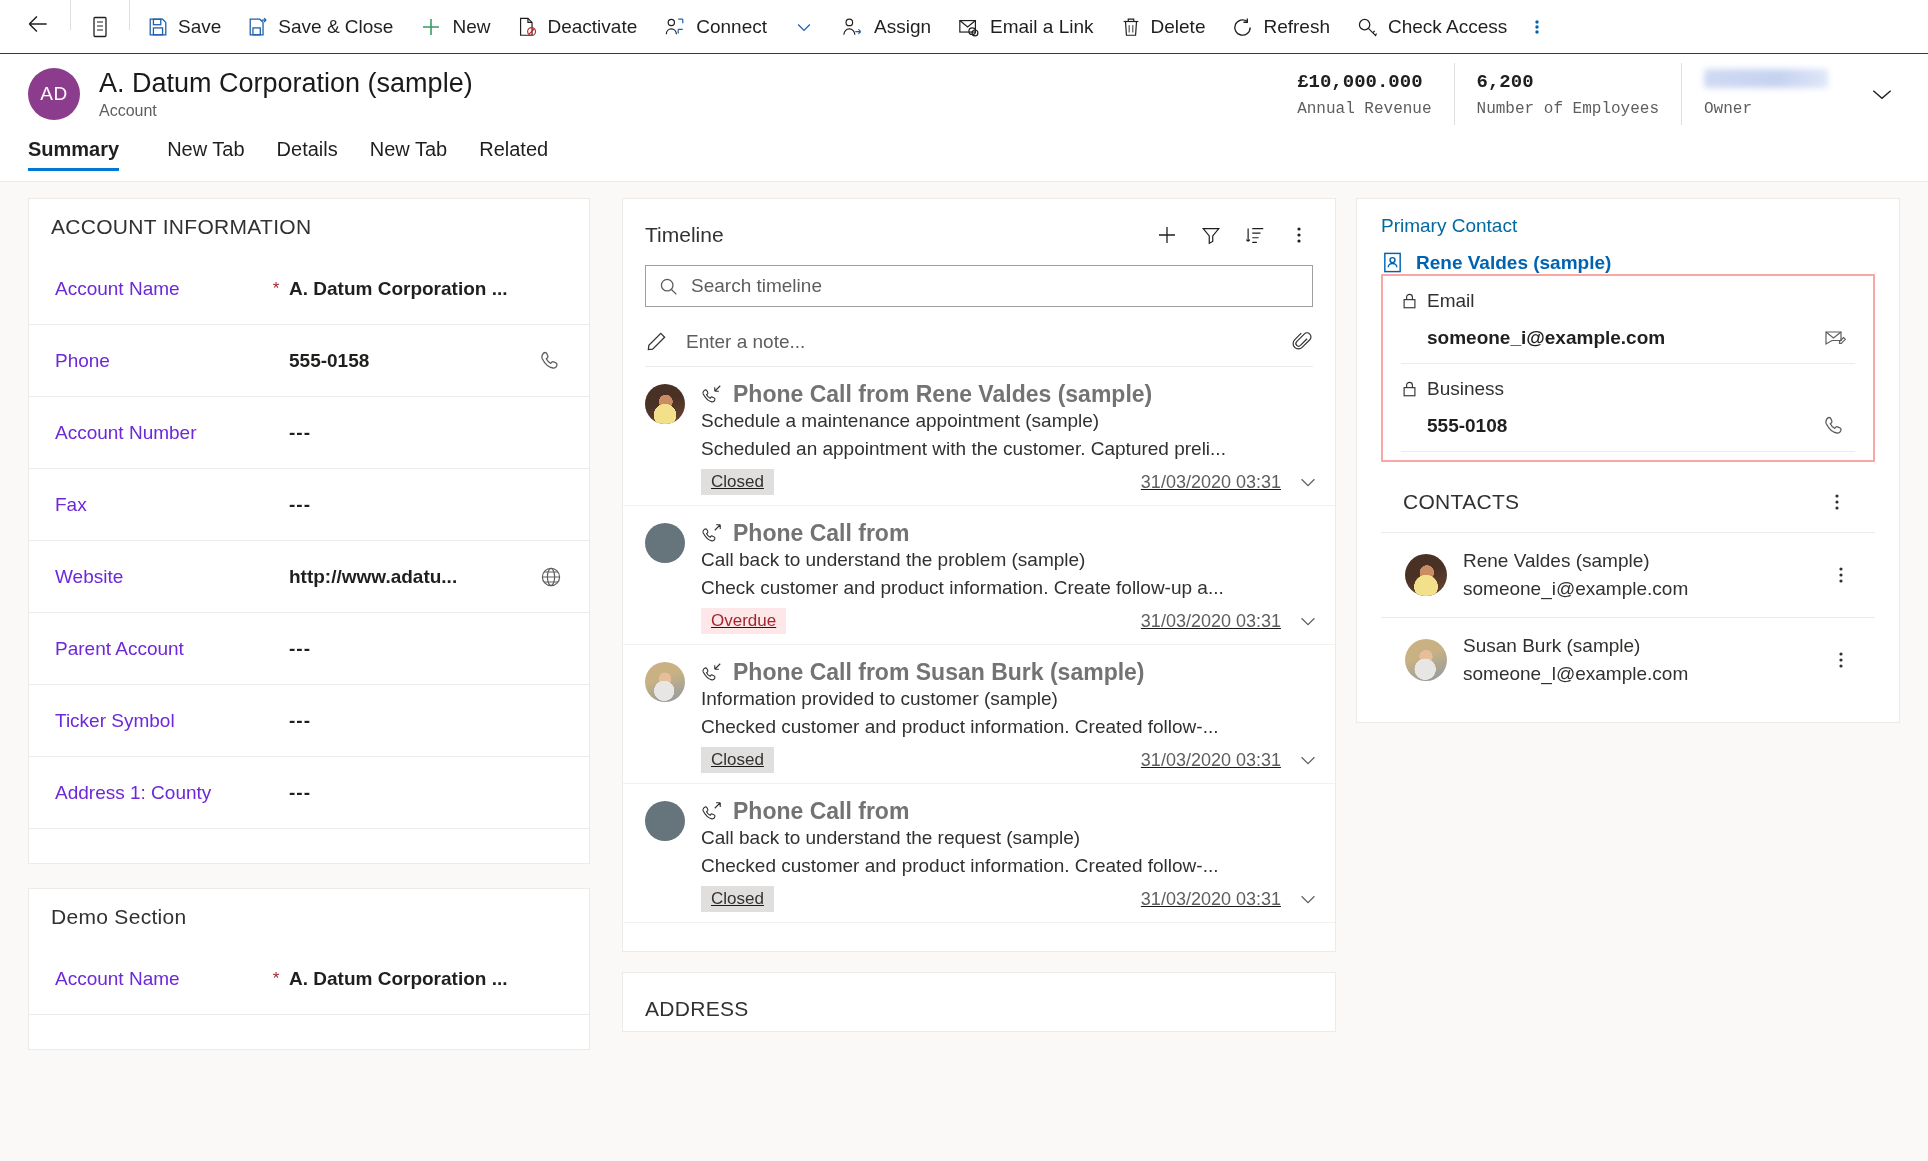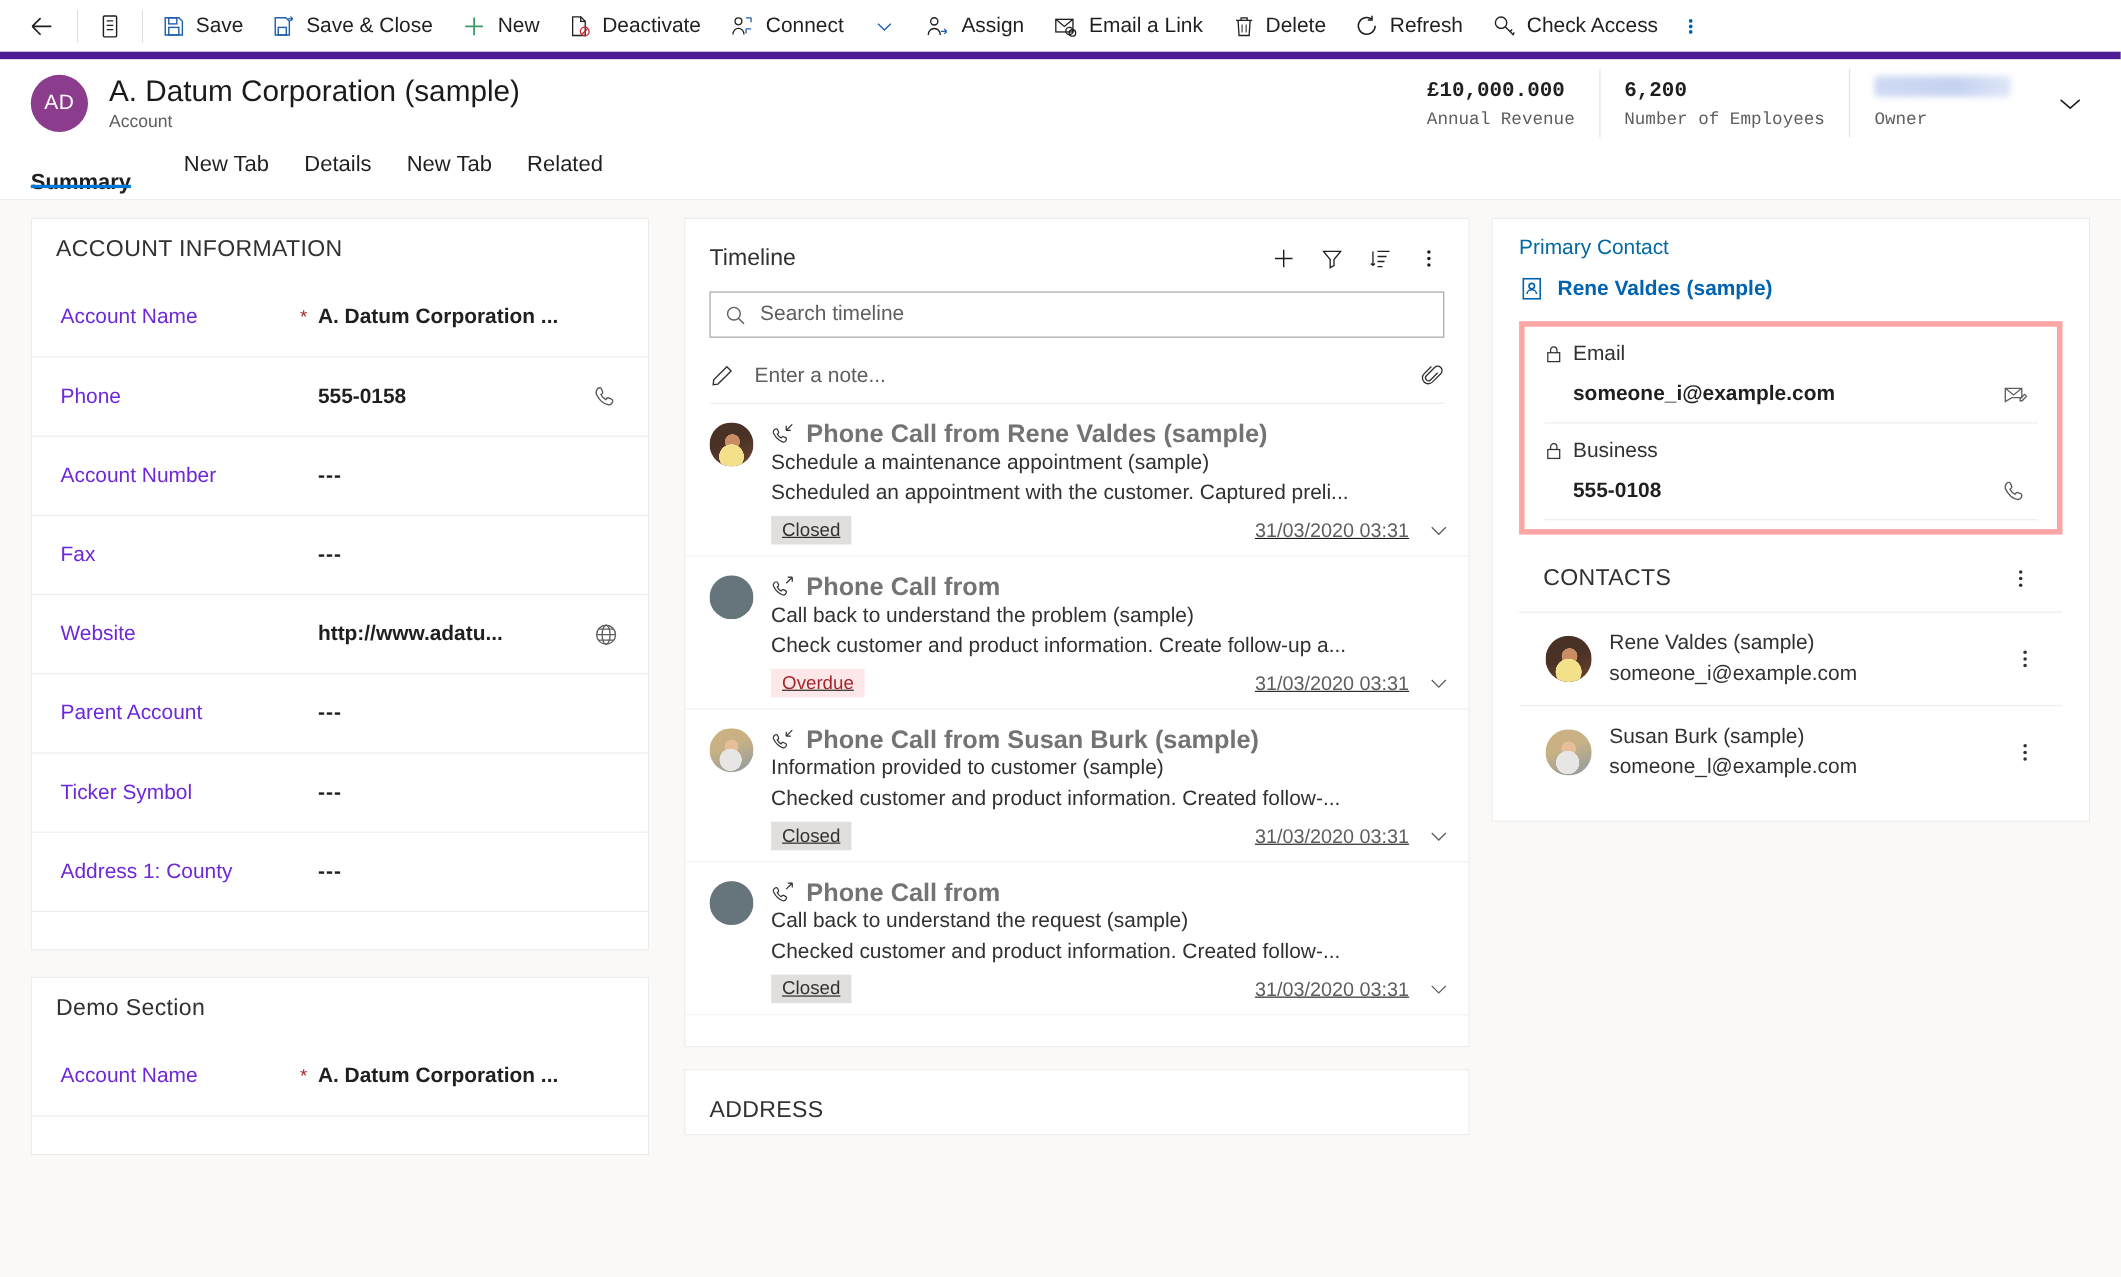"Save" .commandbar { align-items: center -> none; border-bottom: 7px solid #4c1d95 -> 1px solid #4c1d95 }
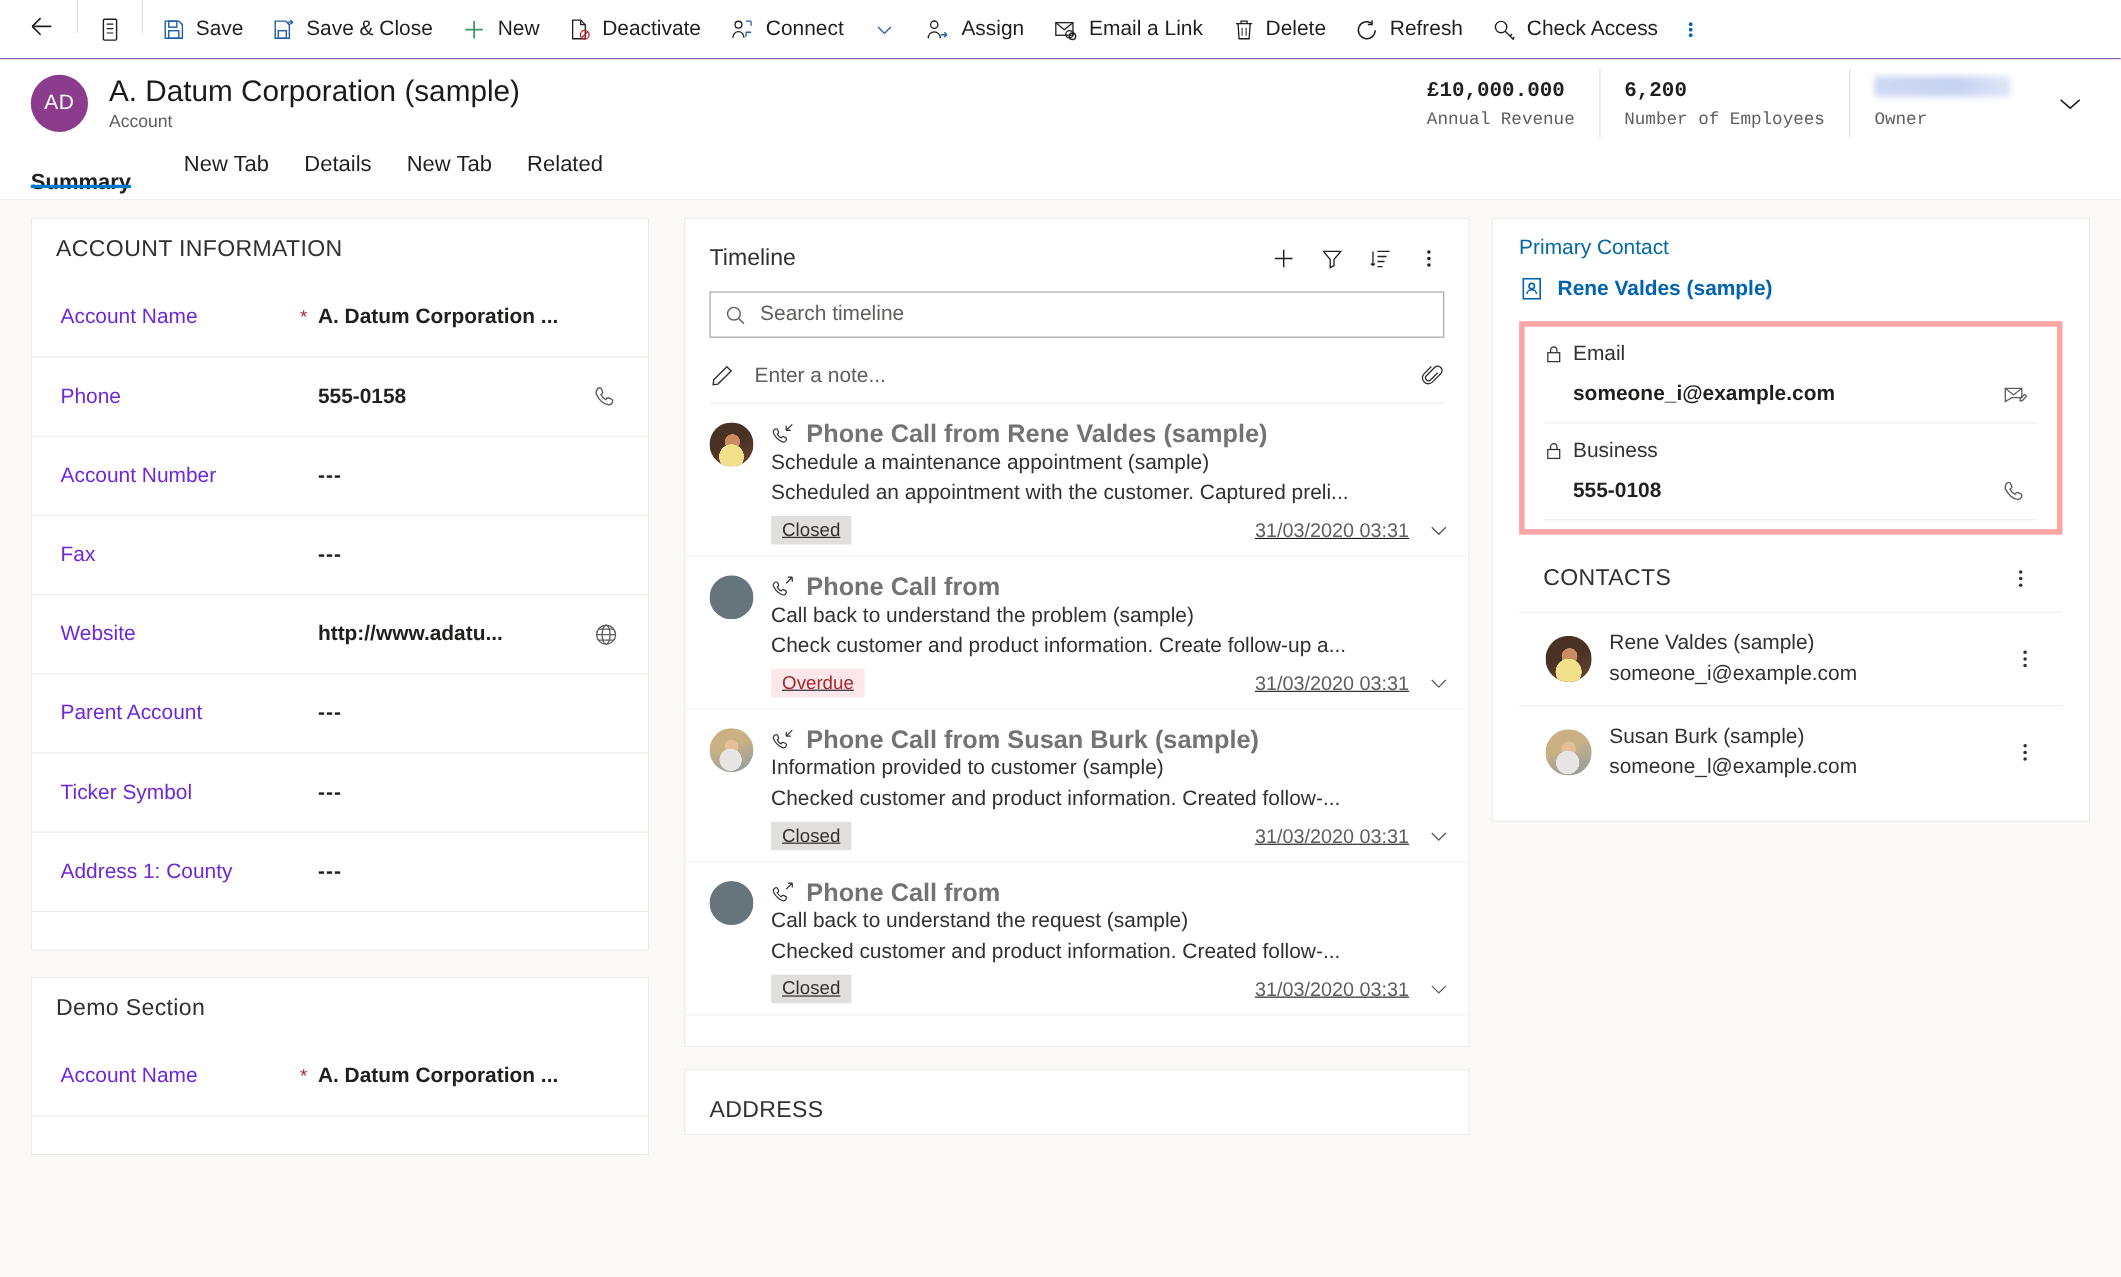"Summary" .tab:first-child { align-items: flex-end -> none }
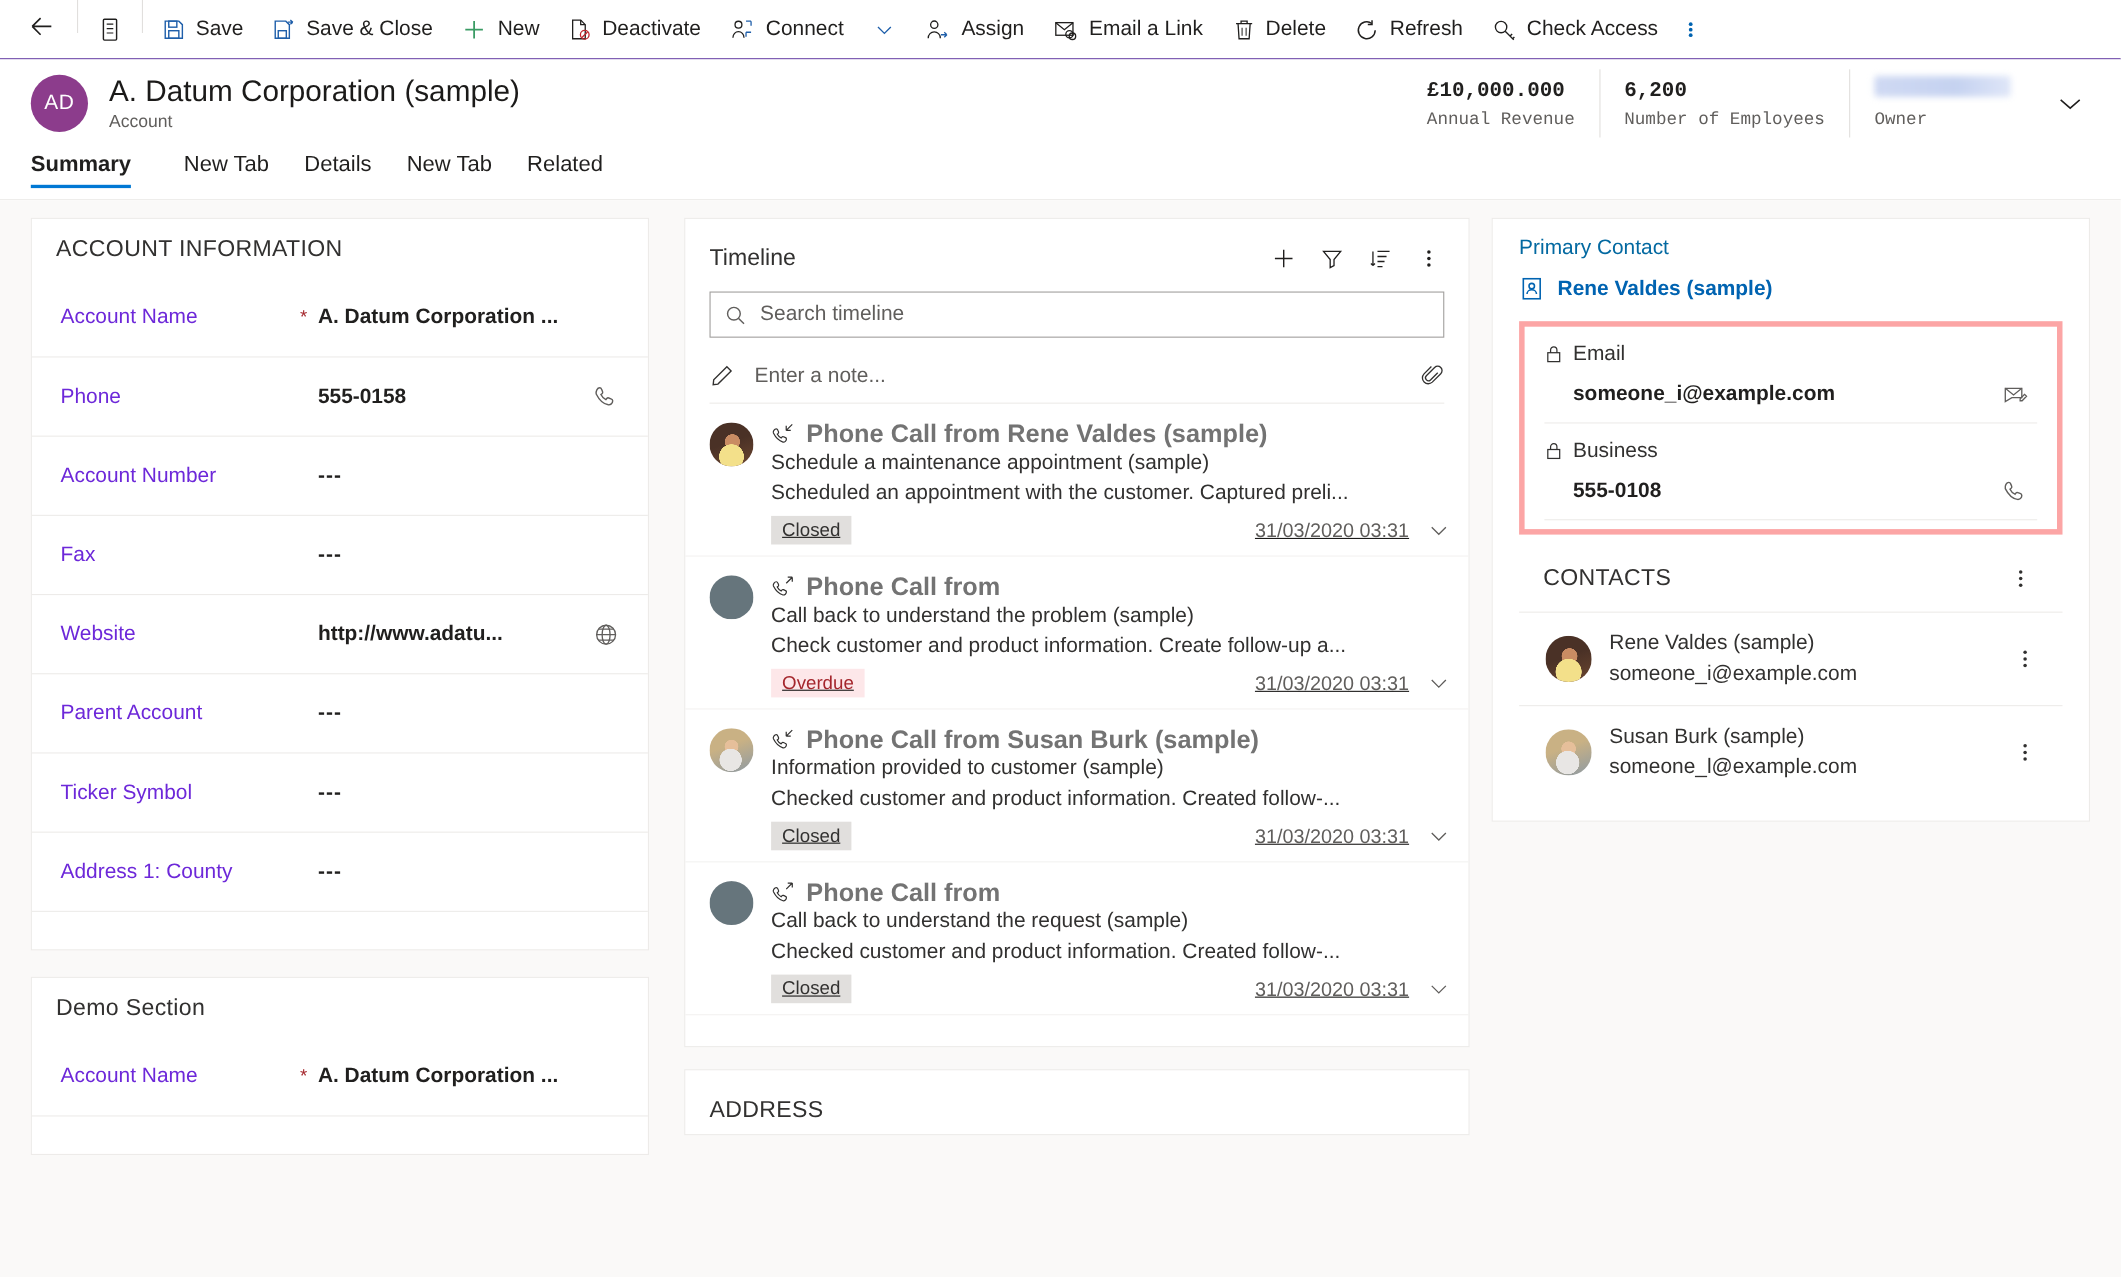"Email" .pc-inner { border: 5px solid #fca5a5 -> 2px solid #fca5a5; margin-top: 18px -> none }
